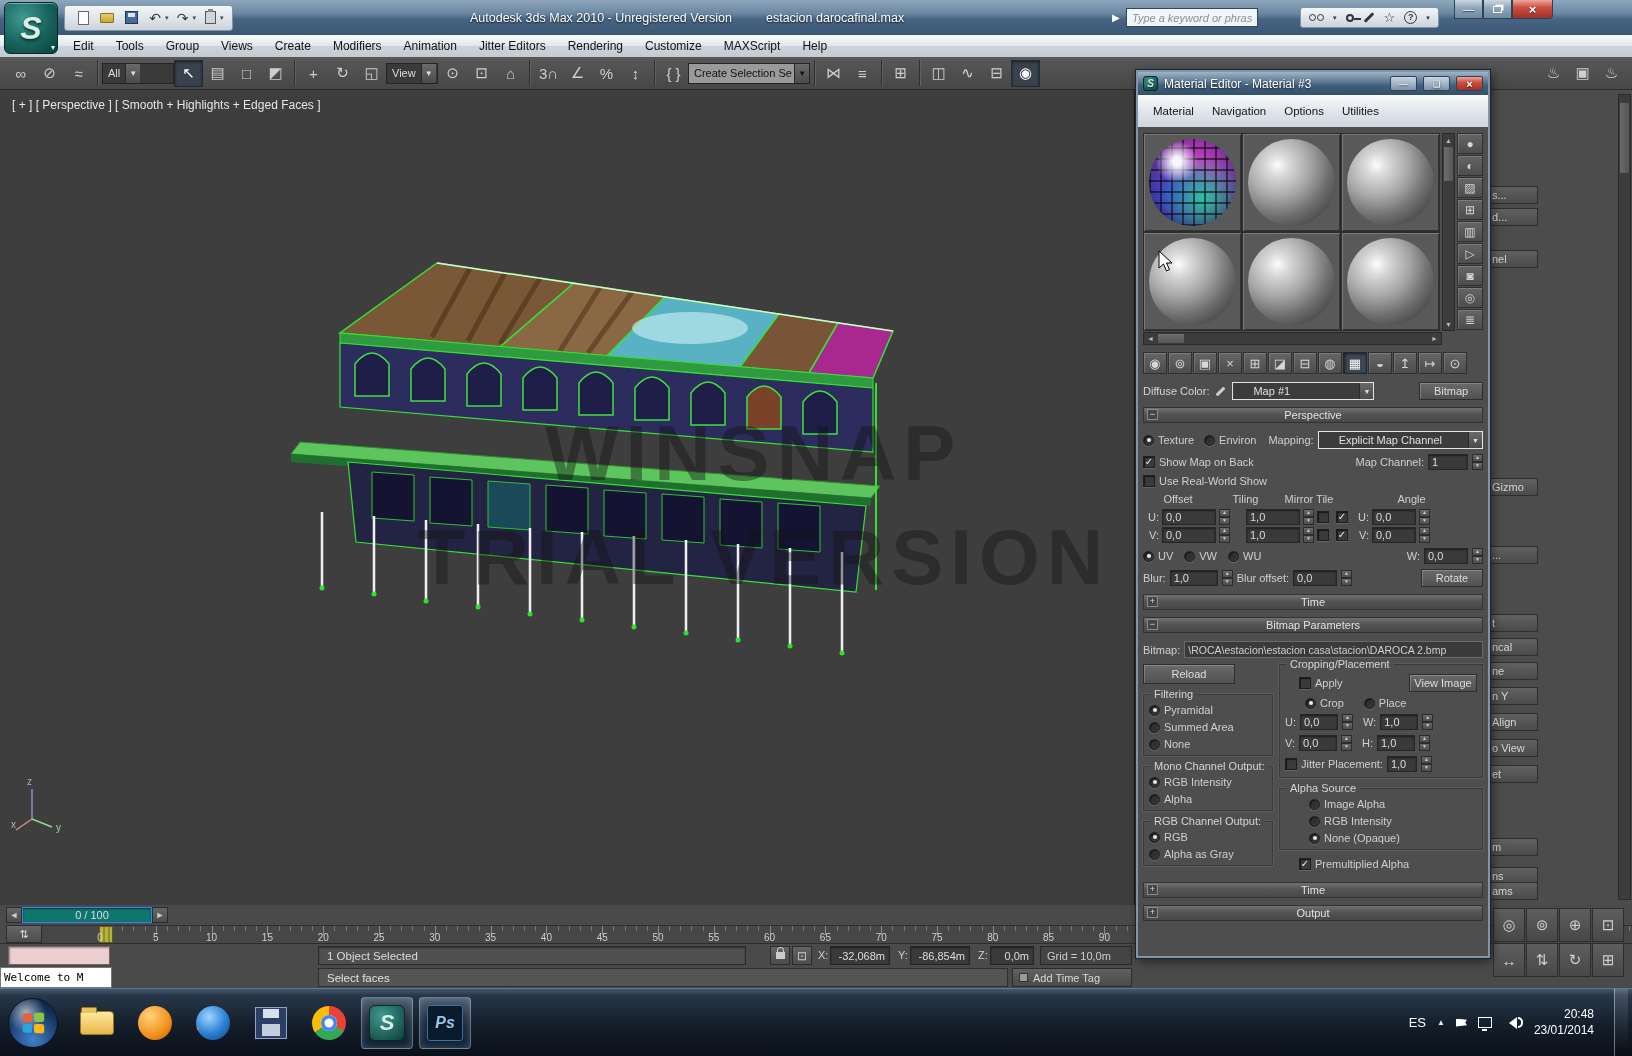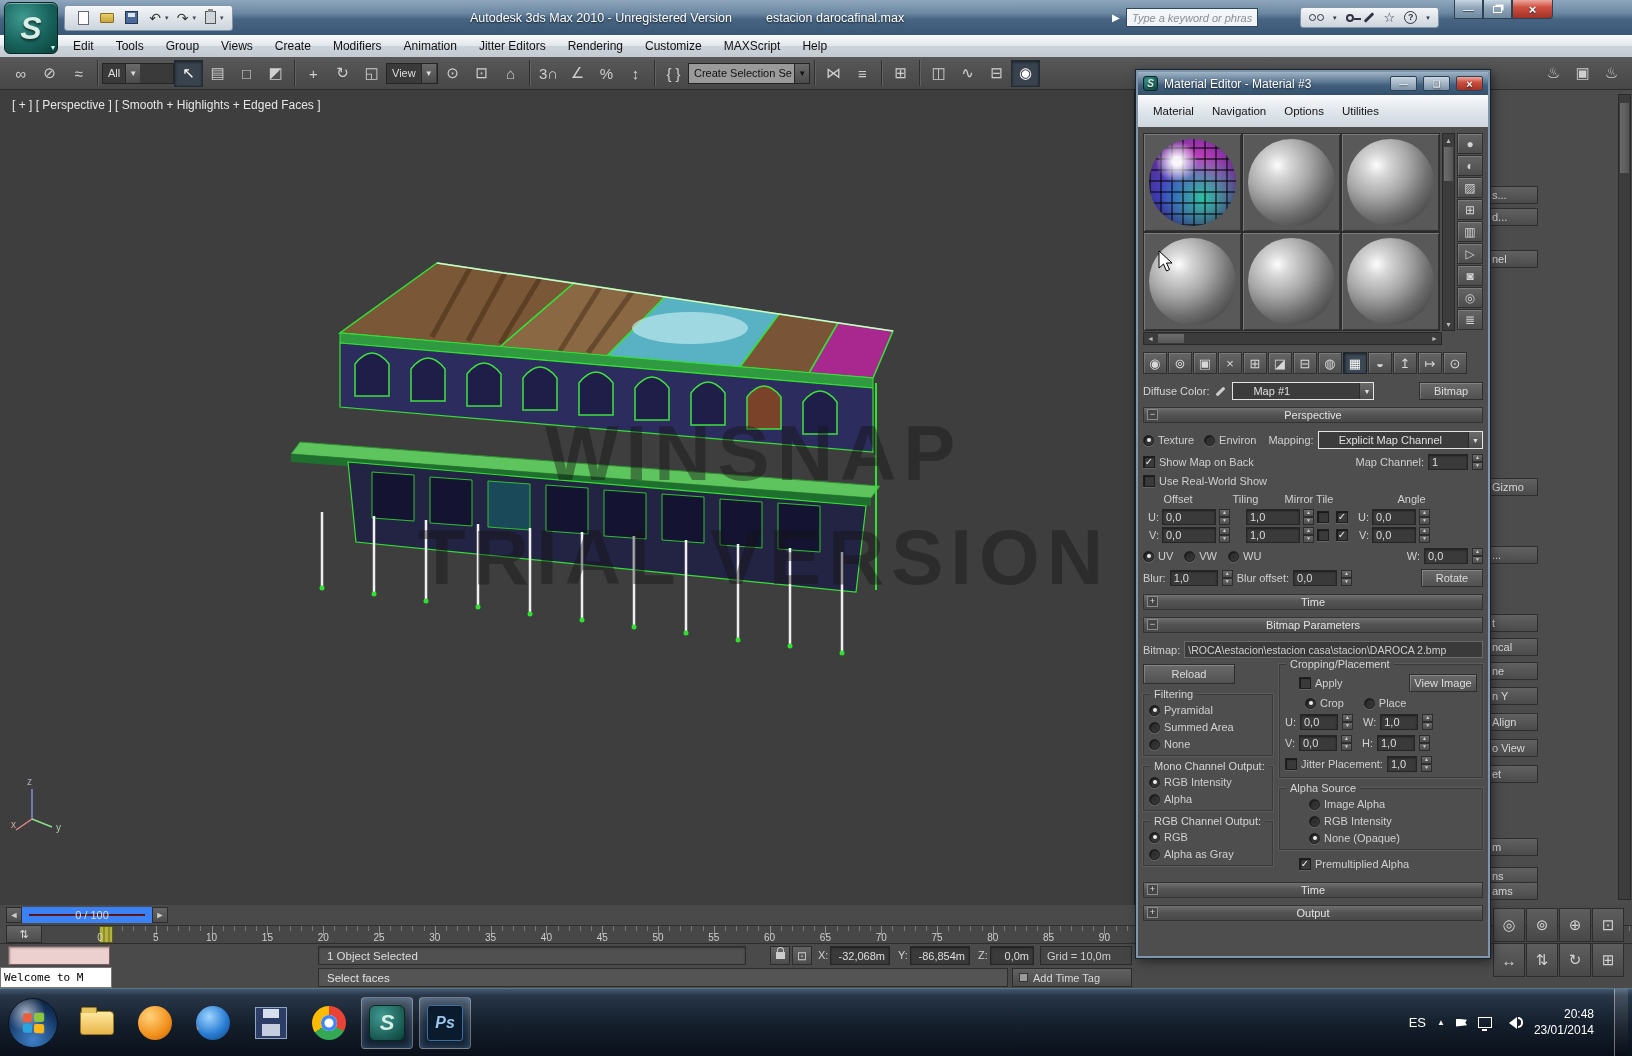"0 / 100" .tl-display { background: #7f1d1d -> #0f766e; border: 7px solid #3b82f6 -> 1px solid #3b82f6 }
